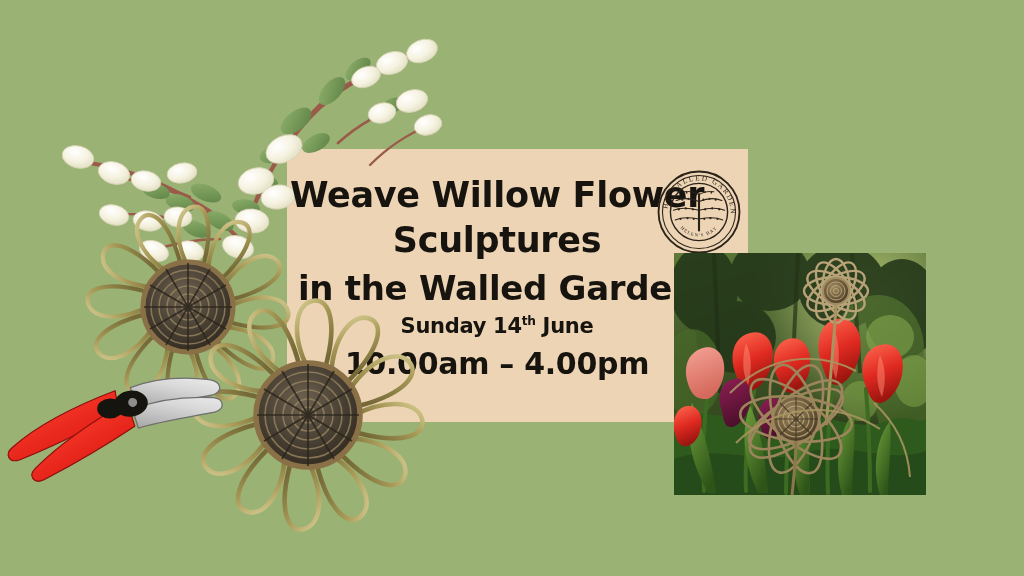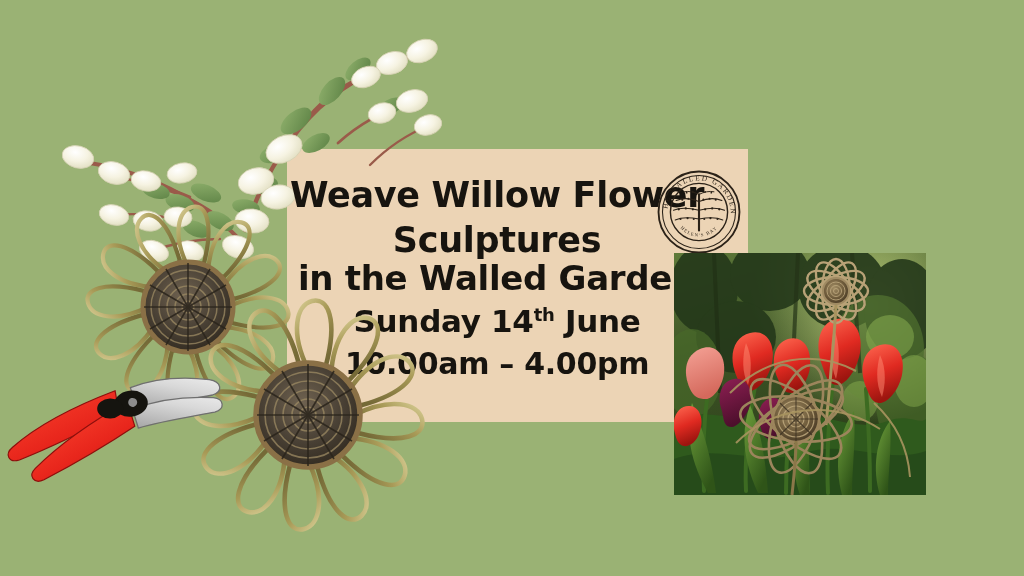"Sculptures" .line.l2 { margin-bottom: 3px -> 13px }
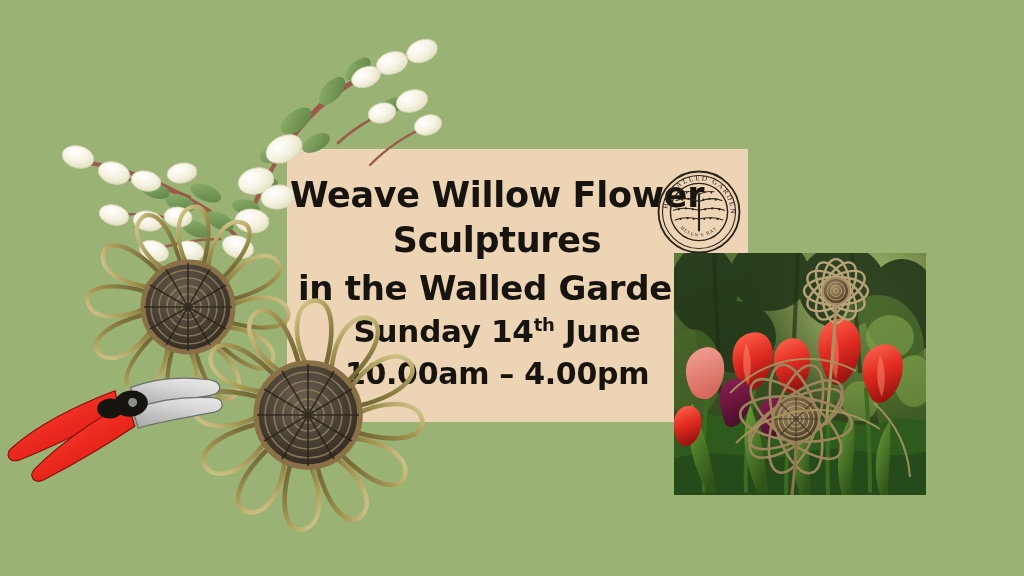"Sunday 14th June" .line.l4 { font-size: 31px -> 21px }
